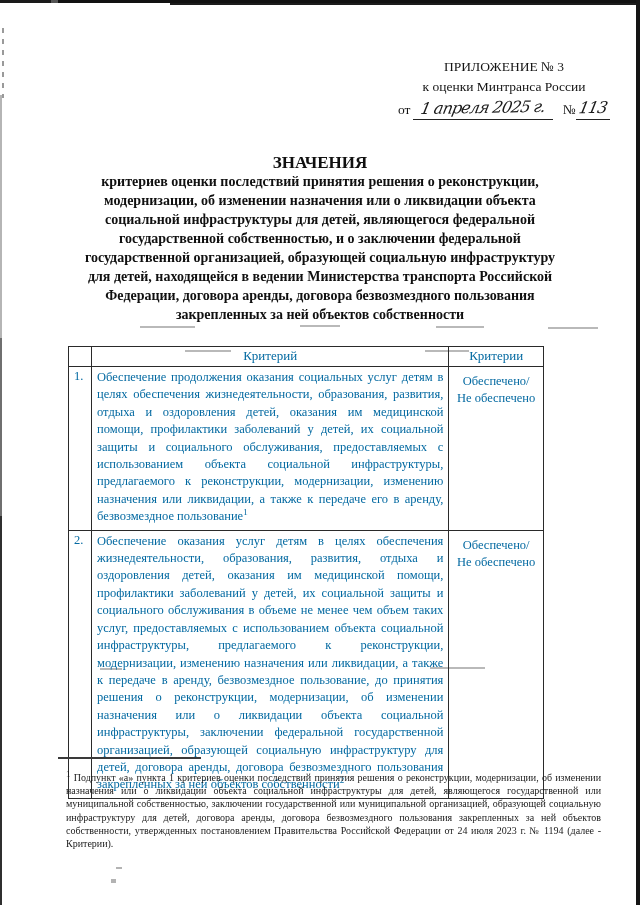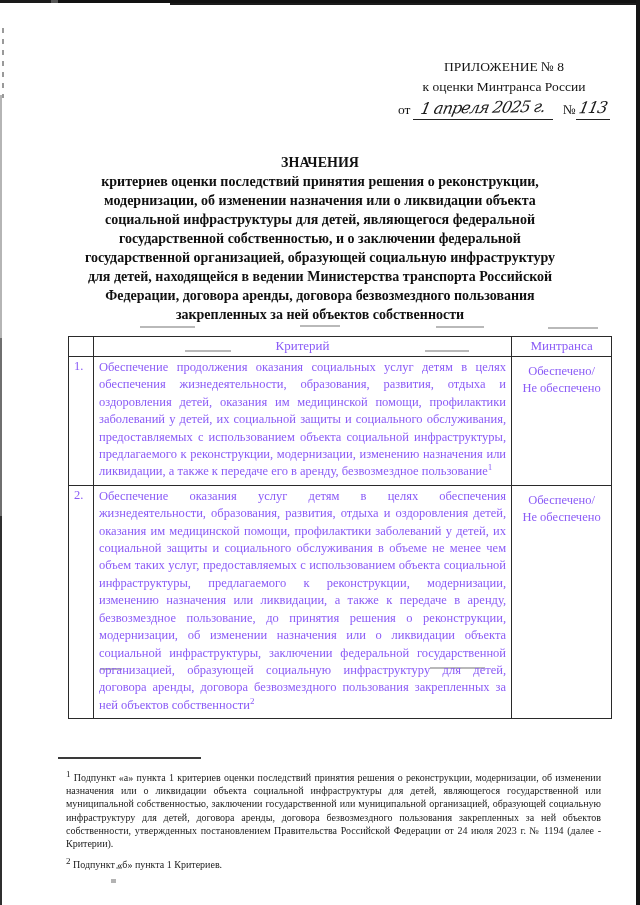"ПРИЛОЖЕНИЕ № 8" div { text: 8 -> 3 }
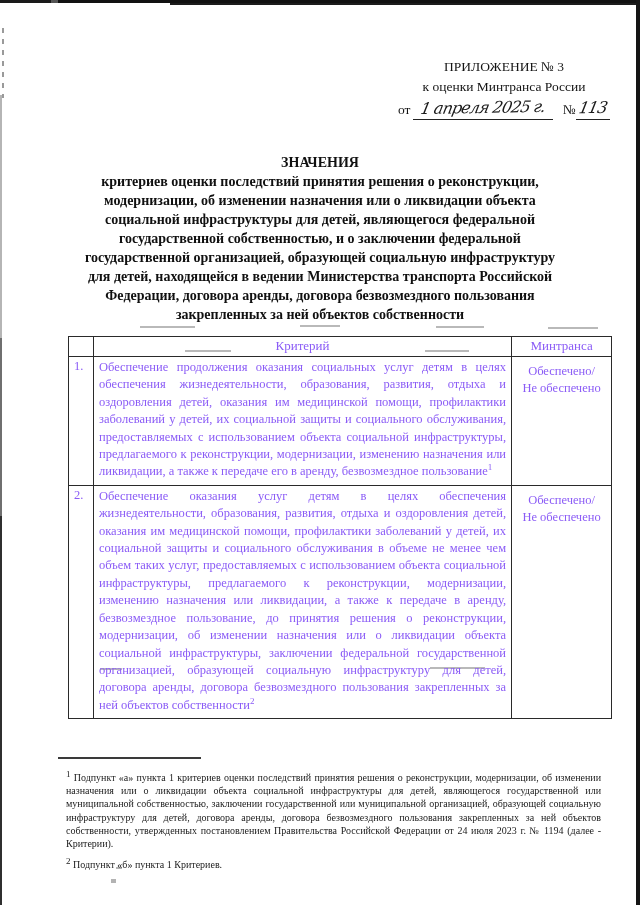"ЗНАЧЕНИЯ" .title-heading { font-size: 14px -> 17px }
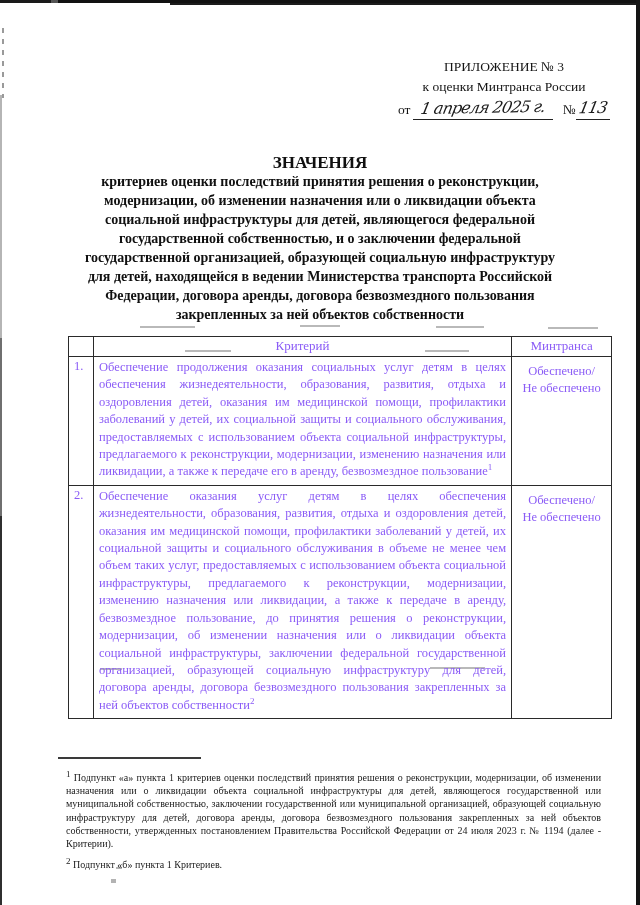"Критерий" .crit-table { color: #8b5cf6 -> #0369a1; top: 336px -> 346px; width: 544px -> 476px }
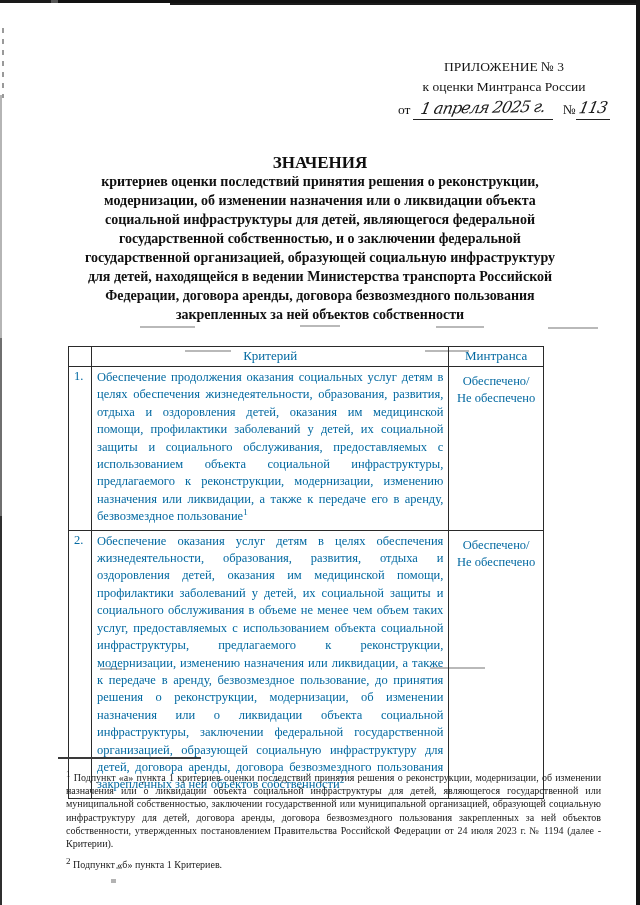"Минтранса" th { text: Минтранса -> Критерии }
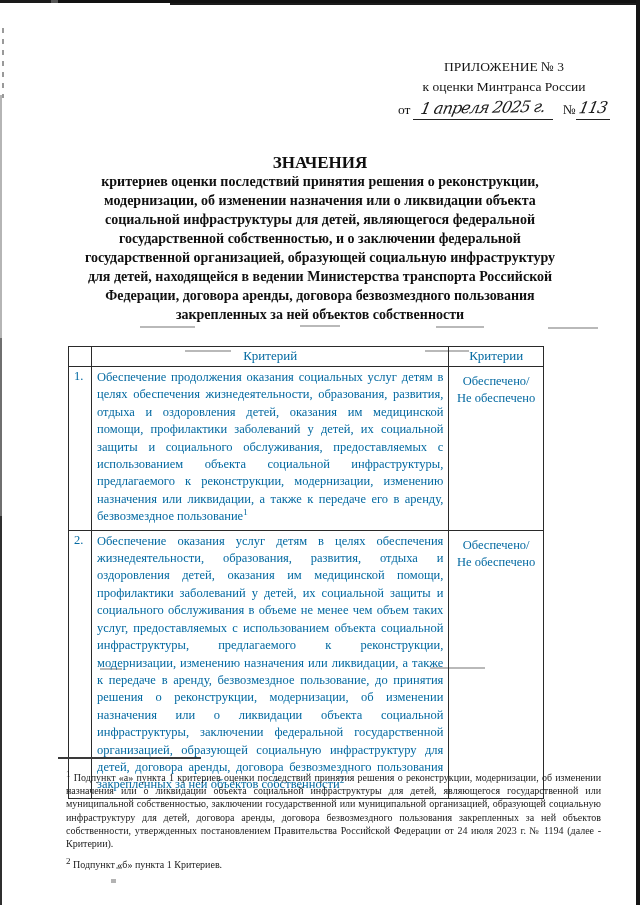"2 Подпункт «б» пункта 1" p { html: <p><sup>2</sup><span> Подпункт «б» пункта 1 Критериев.</span></p> -> none }
